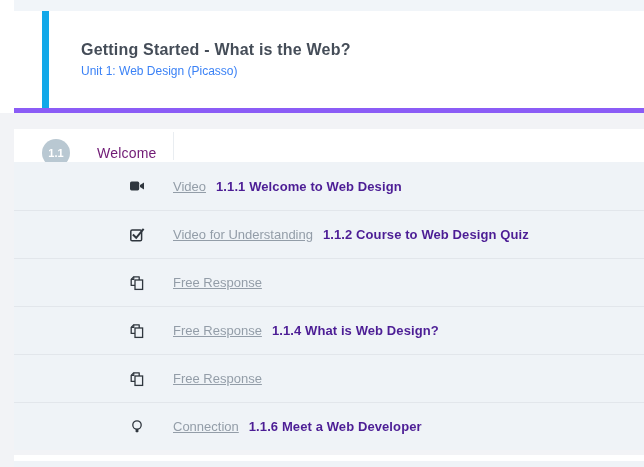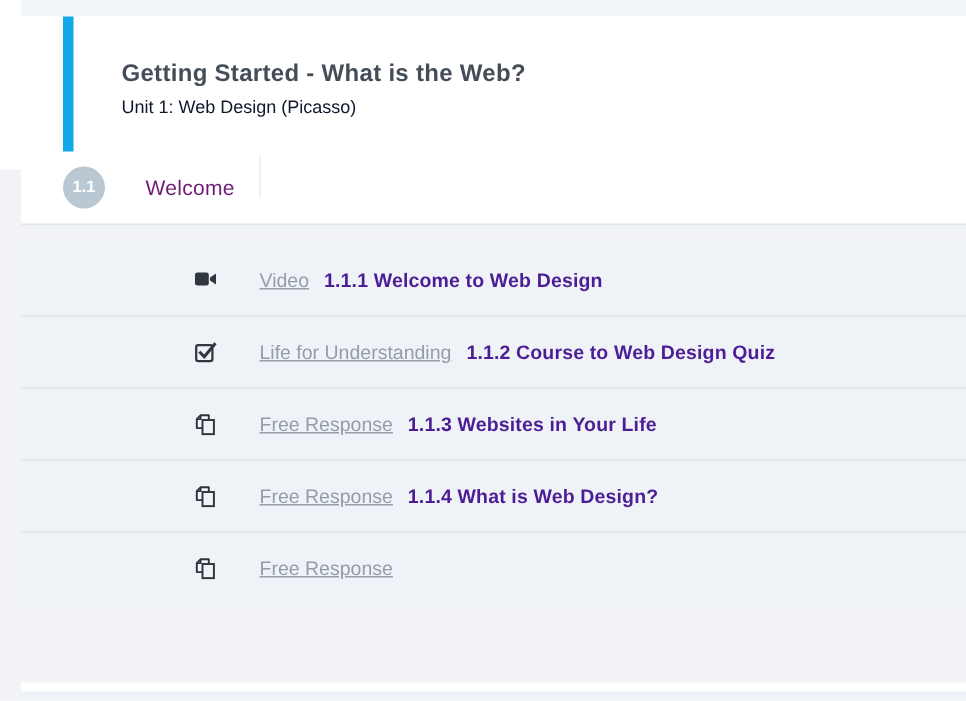"Unit 1: Web Design (Picasso)" .header-subtitle { color: #0f172a -> #3b82f6 }
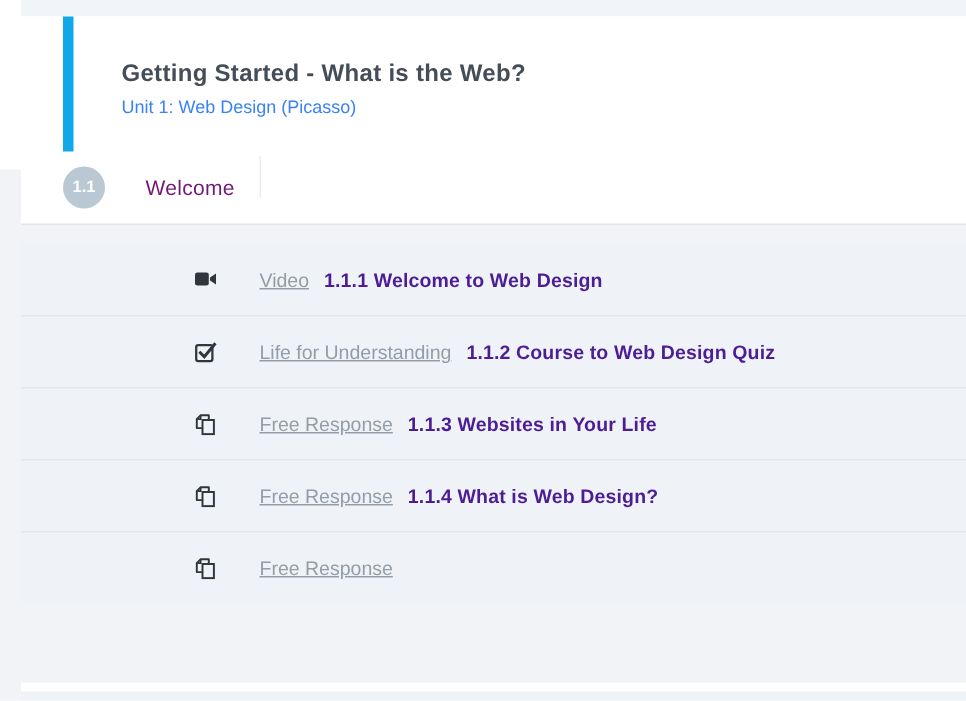"1.1" .section-row { top: 101px -> 129px }
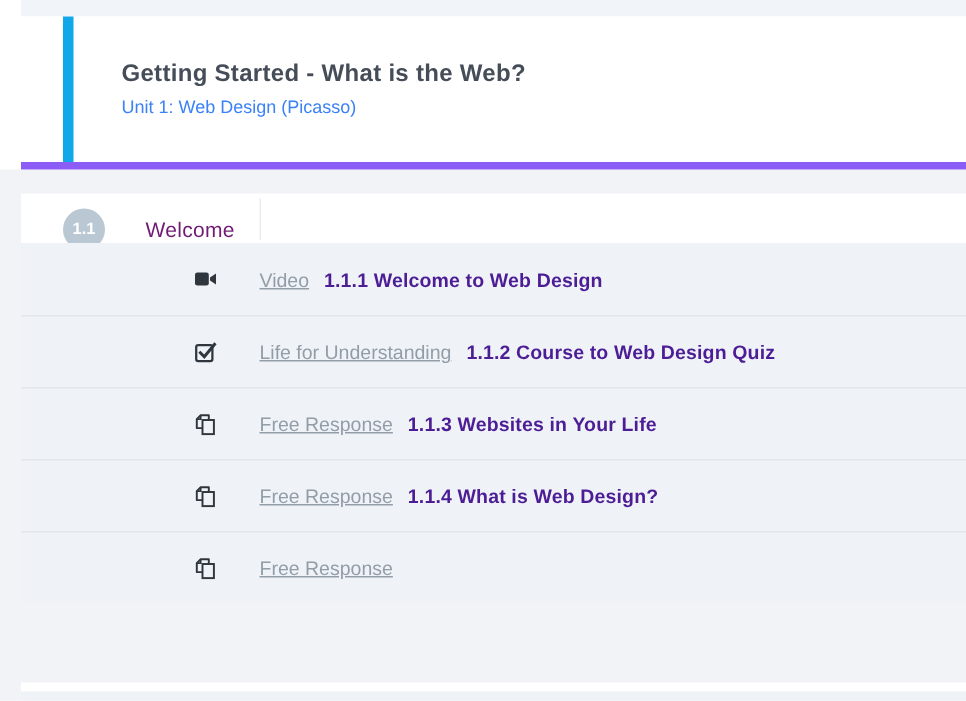"Life for Understanding" span.item-type { text: Life -> Video }
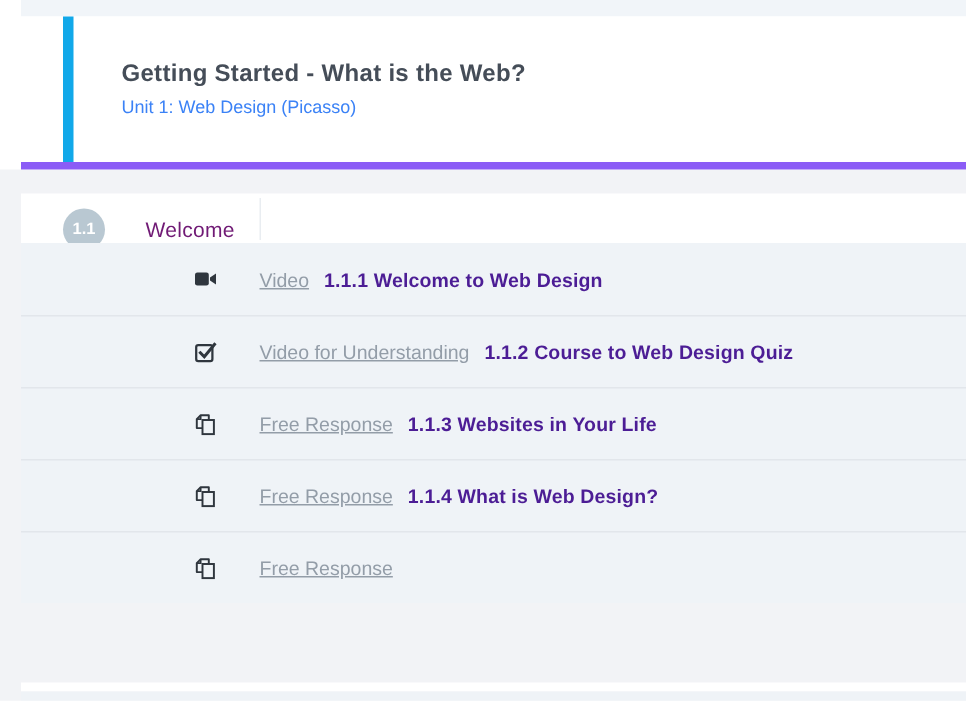"1.1.3 Websites in Your Life" span.item-title { html: <span>1.1.3 Websites in Your Life</span> -> none }
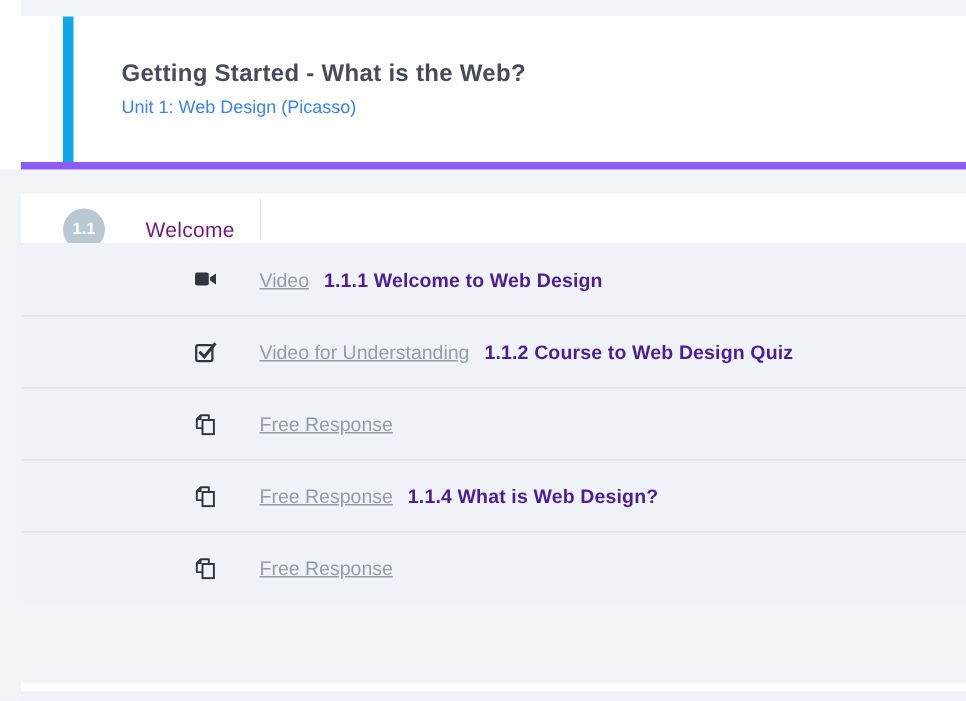"Connection" div.item-row { html: none -> <div> <span> <svg> <circle></circle> <path></path> </svg> </span> <span>Connection</span> <span>1.1.6 Meet a Web Developer</span> </div> }
